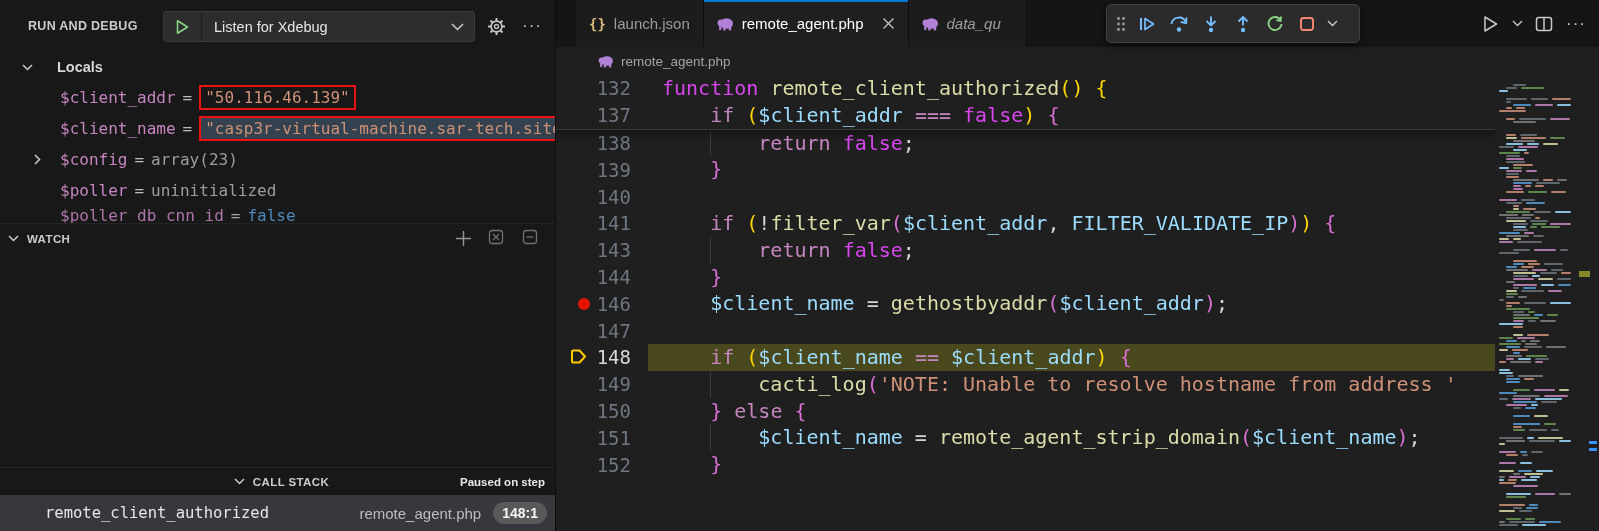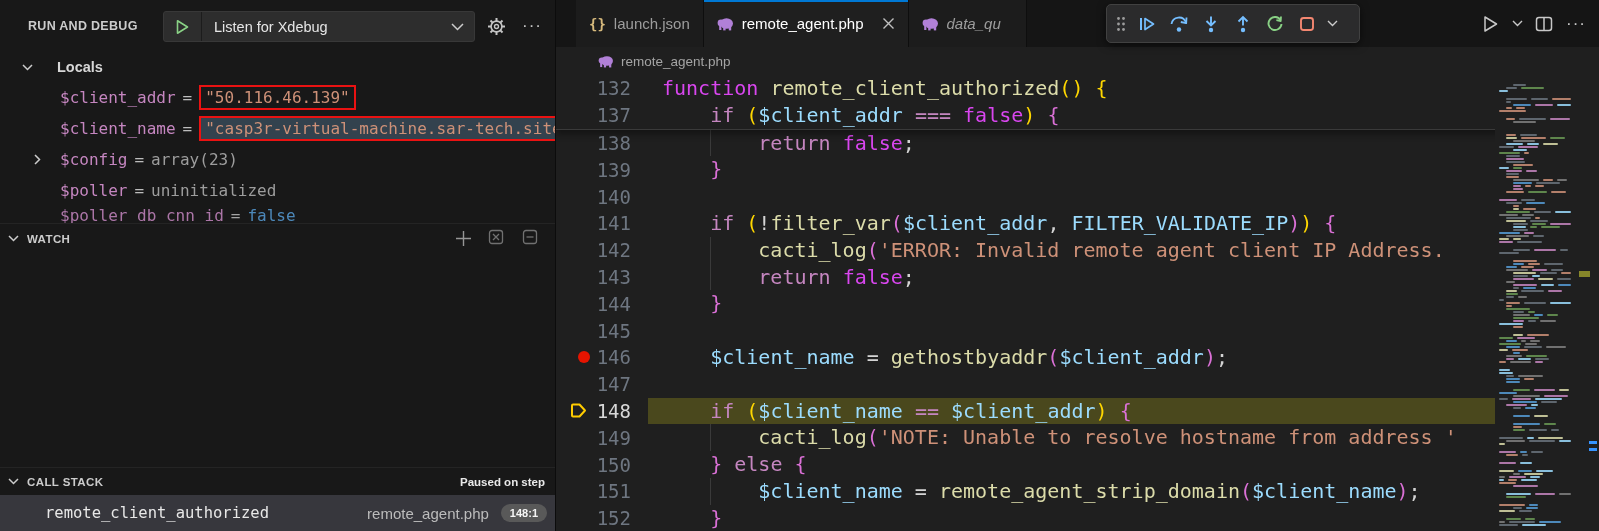"142" div.line { html: <div> <div>142</div> <div><span></span><span> </span><span>cacti_log</span><span>(</span><span>'ERROR: Invalid remote agent client IP Address.</span></div> </div> -> none }
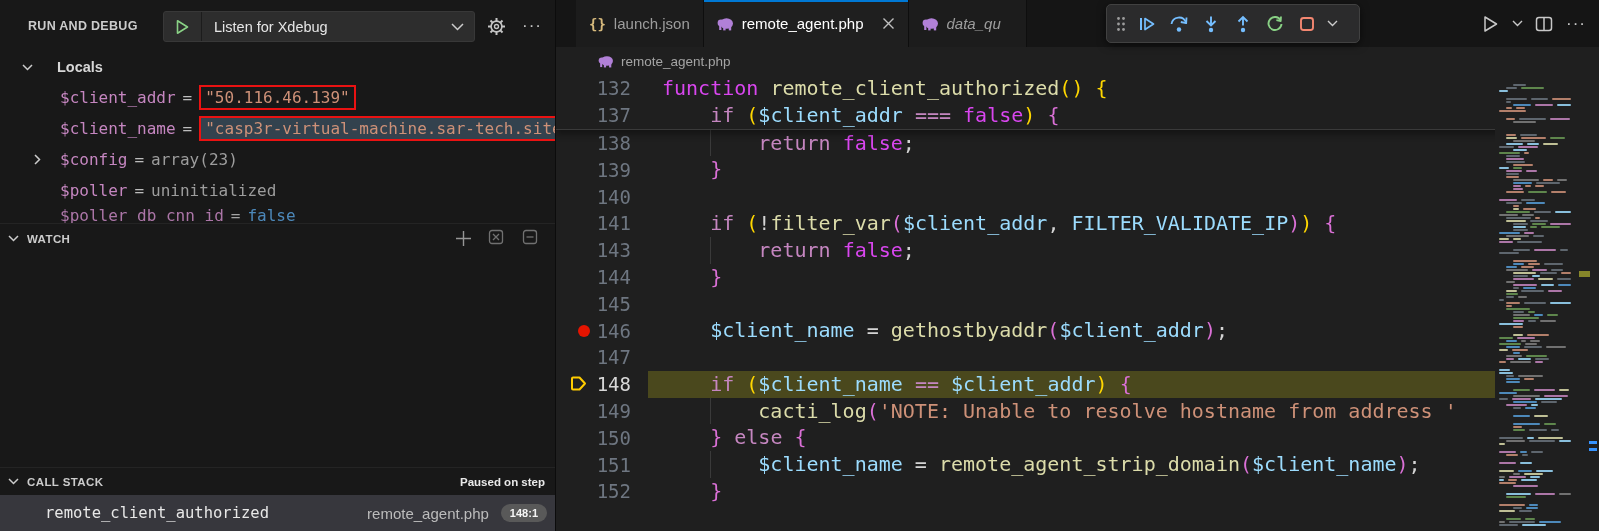"145" div.line { html: <div> <div>145</div> <div></div> </div> -> none }
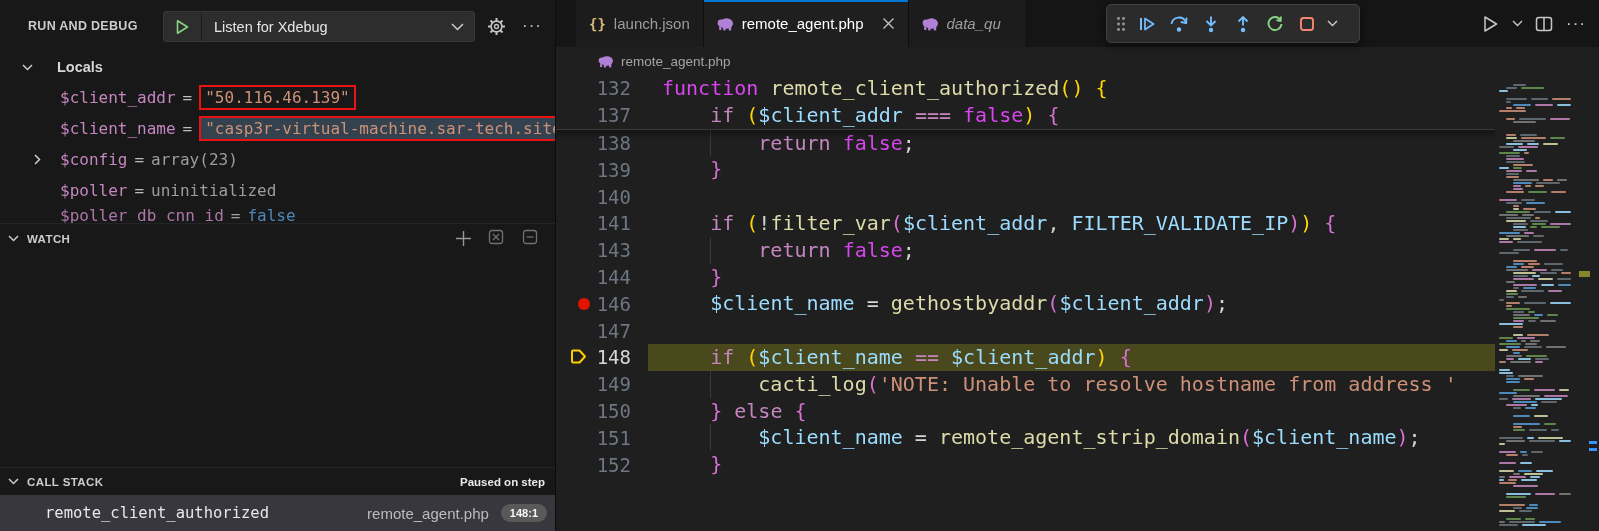"CALL STACK" .stack-head { justify-content: none -> center }
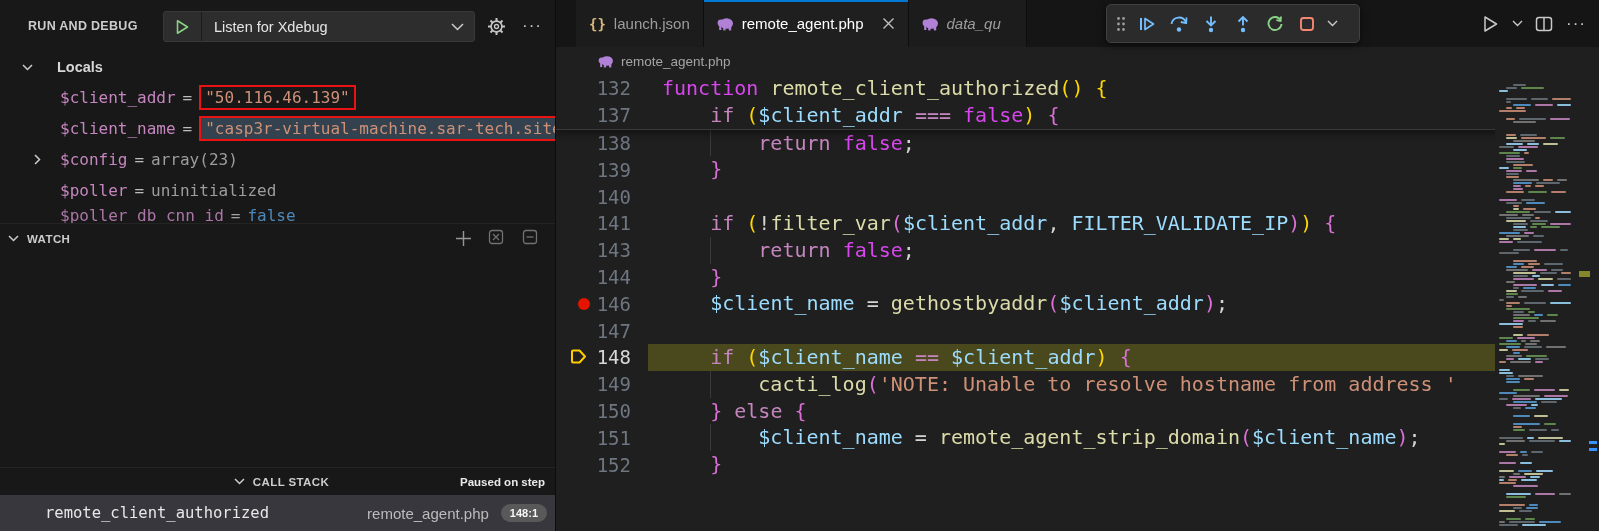"148:1" .frame-badge { font-size: 11px -> 14px }
